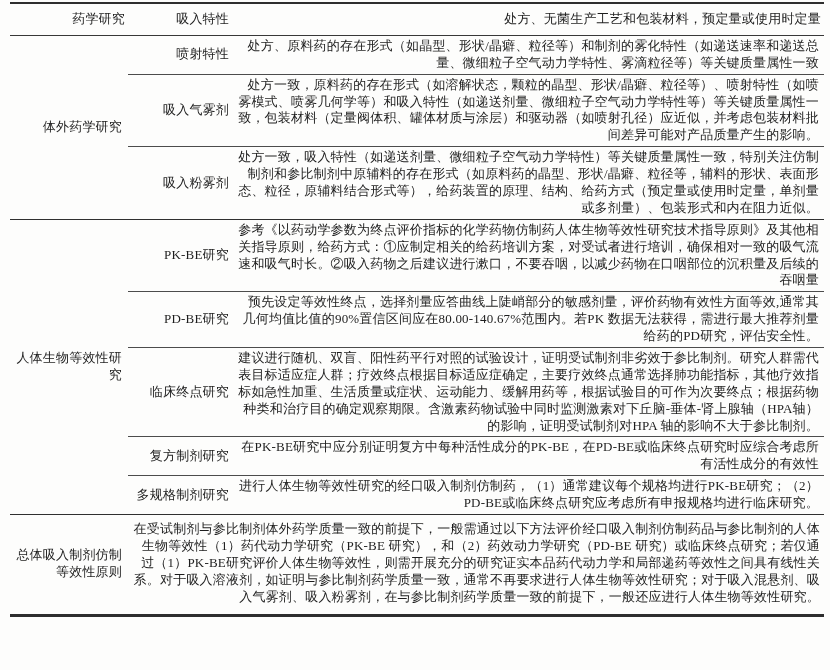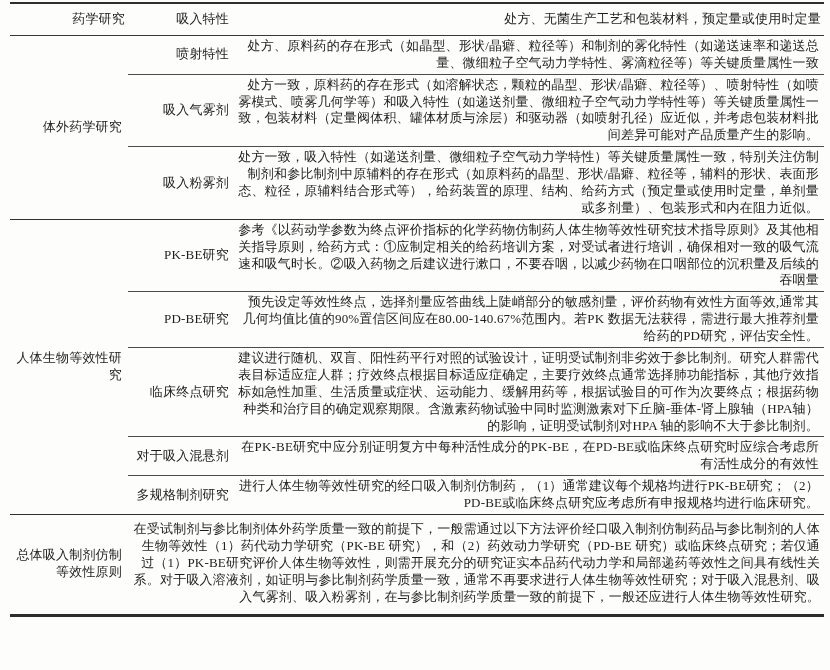"对于吸入混悬剂" td.type { text: 对于吸入混悬剂 -> 复方制剂研究 }
